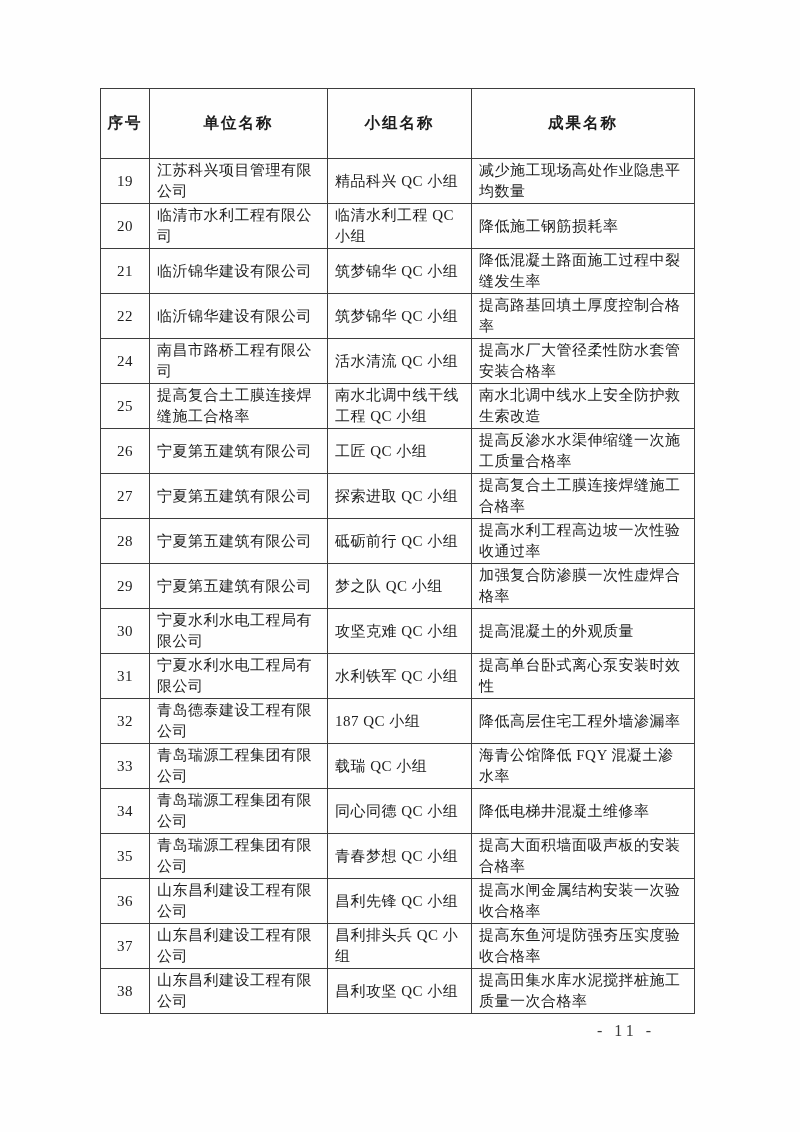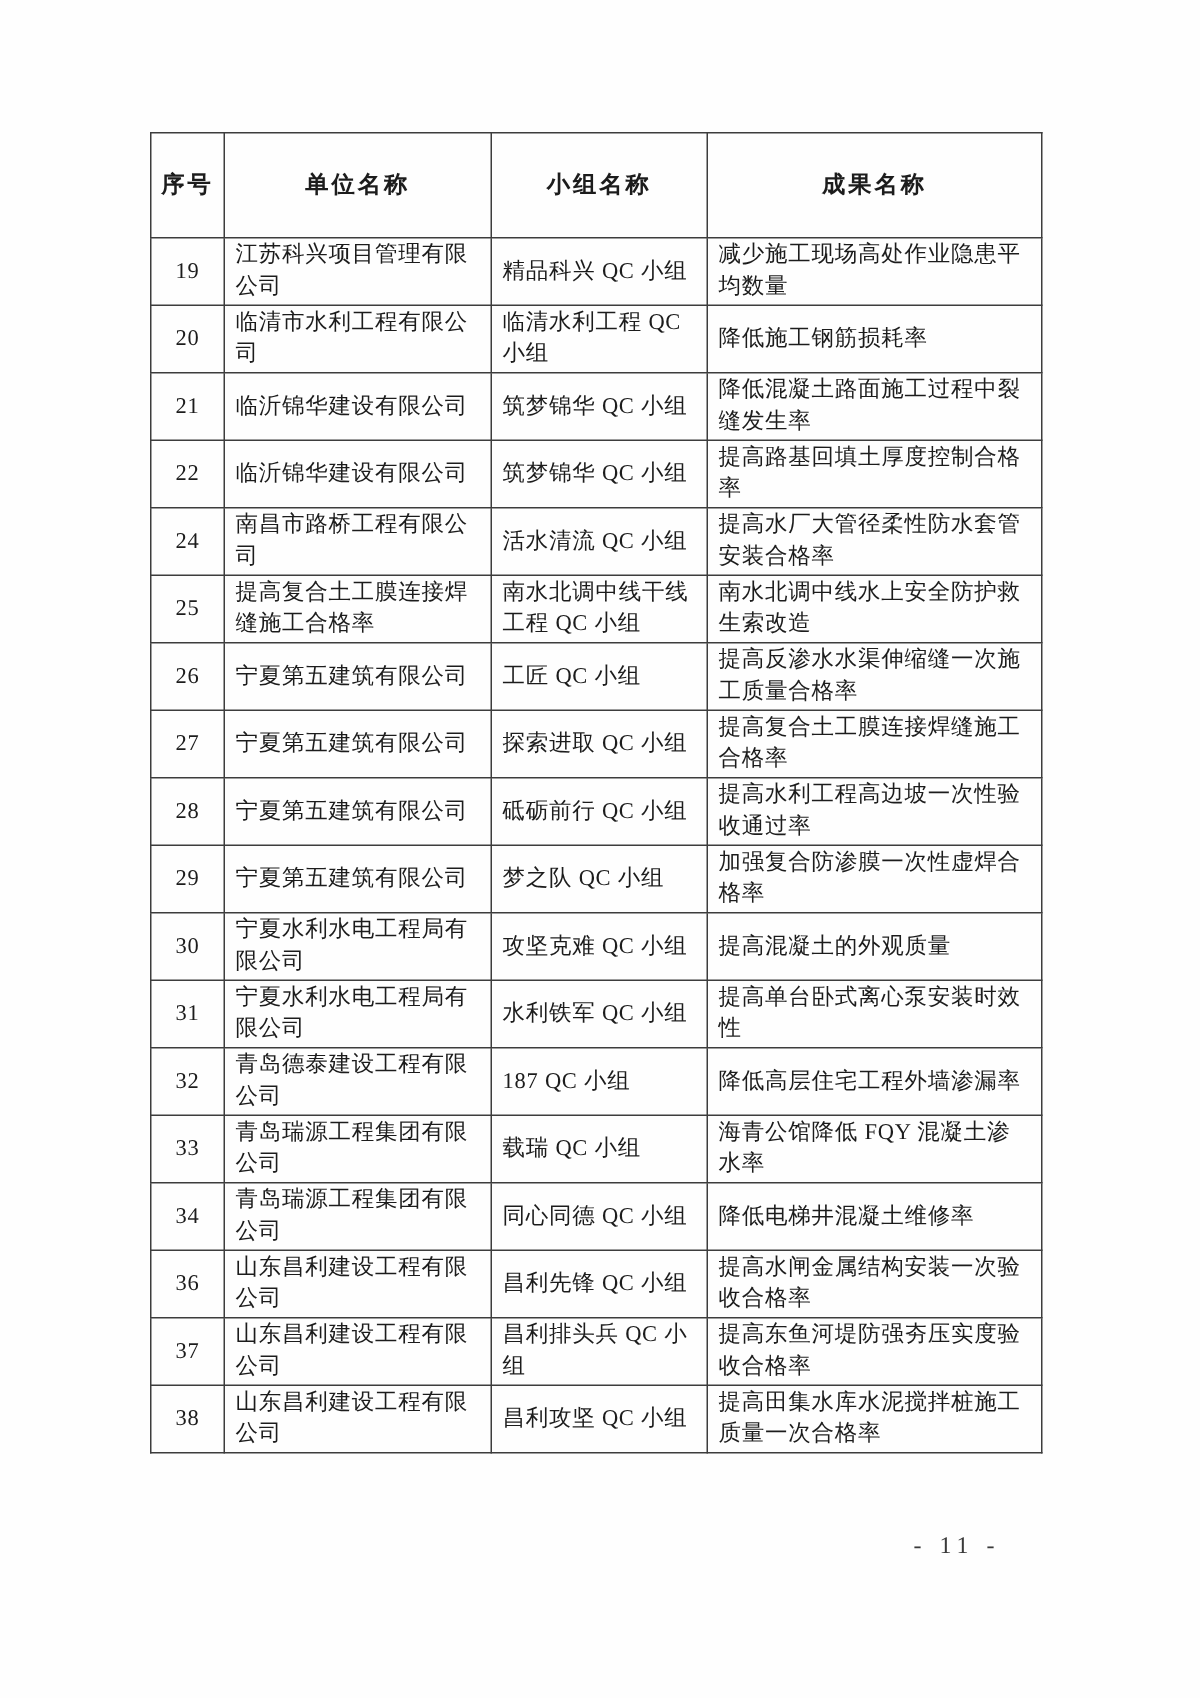"35" tr { html: none -> <tr> <td>35</td> <td>青岛瑞源工程集团有限公司</td> <td>青春梦想 QC 小组</td> <td>提高大面积墙面吸声板的安装合格率</td> </tr> }
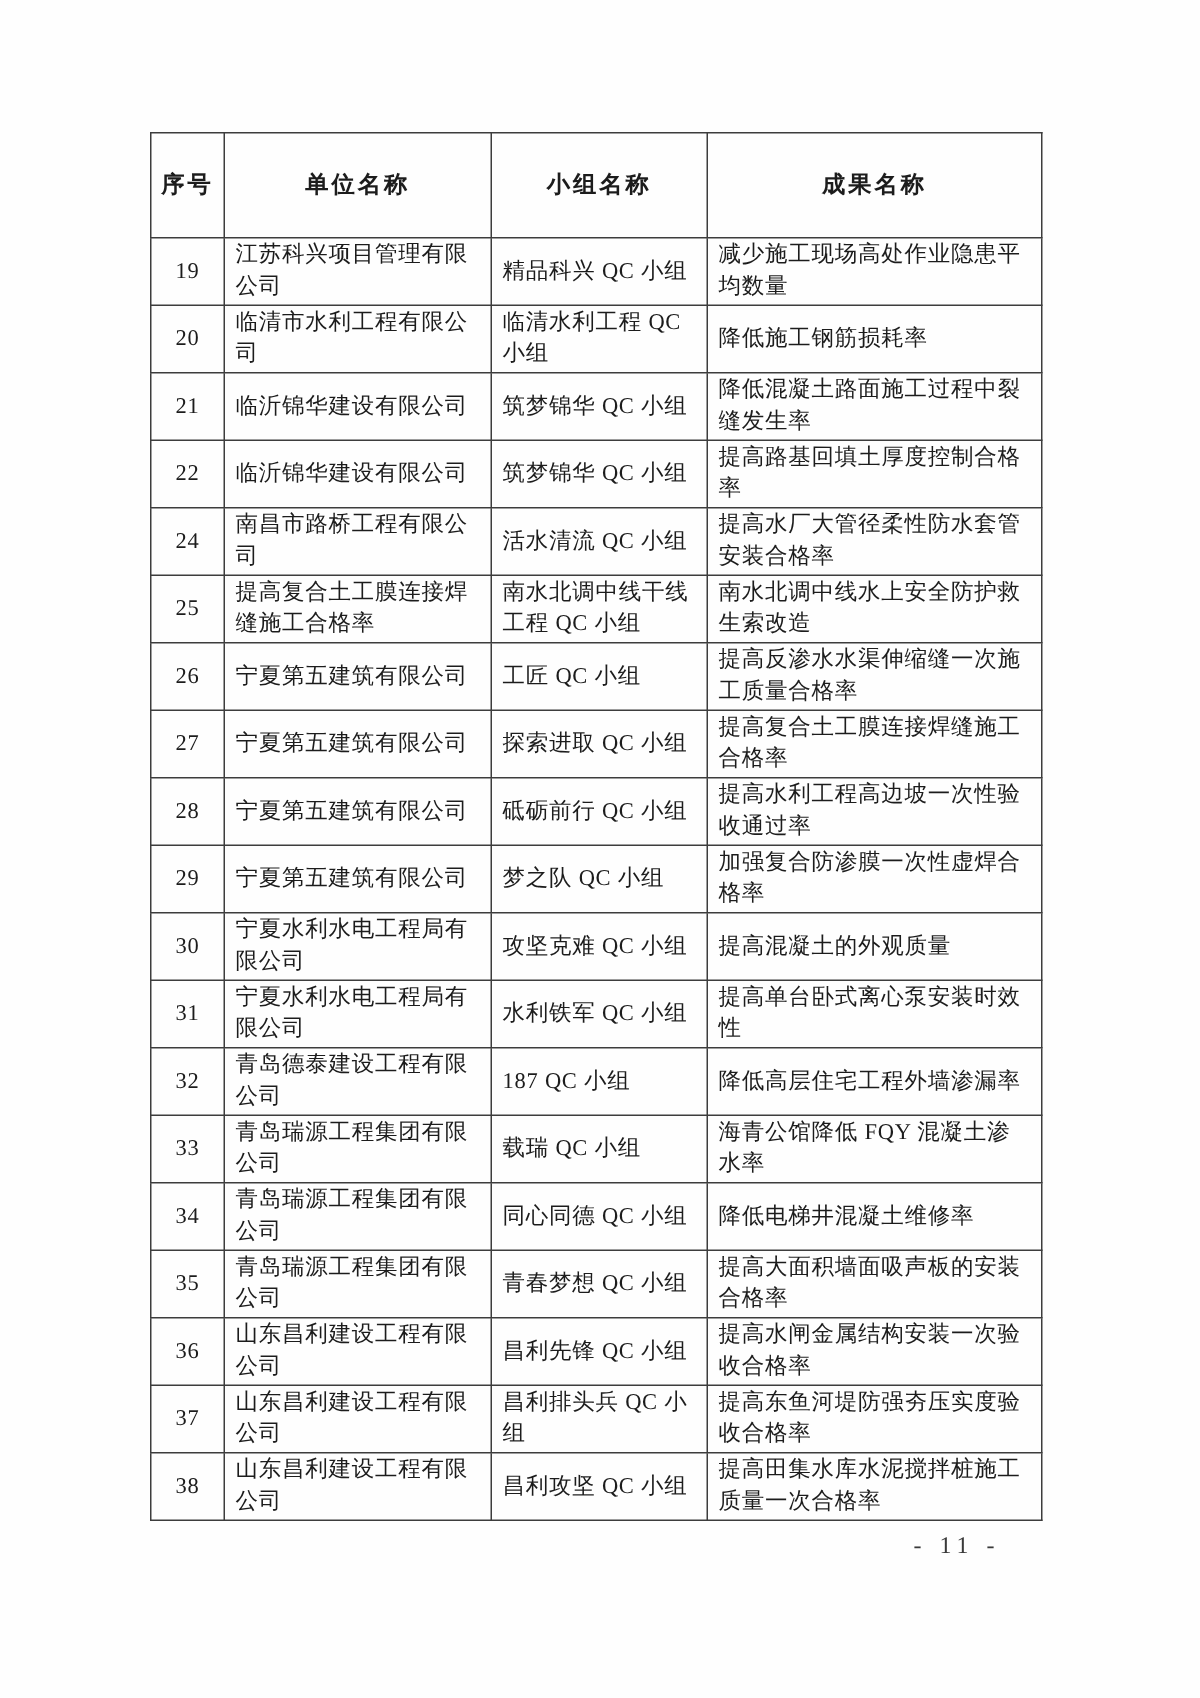"- 11 -" .page-number { margin-left: 12px -> none }
